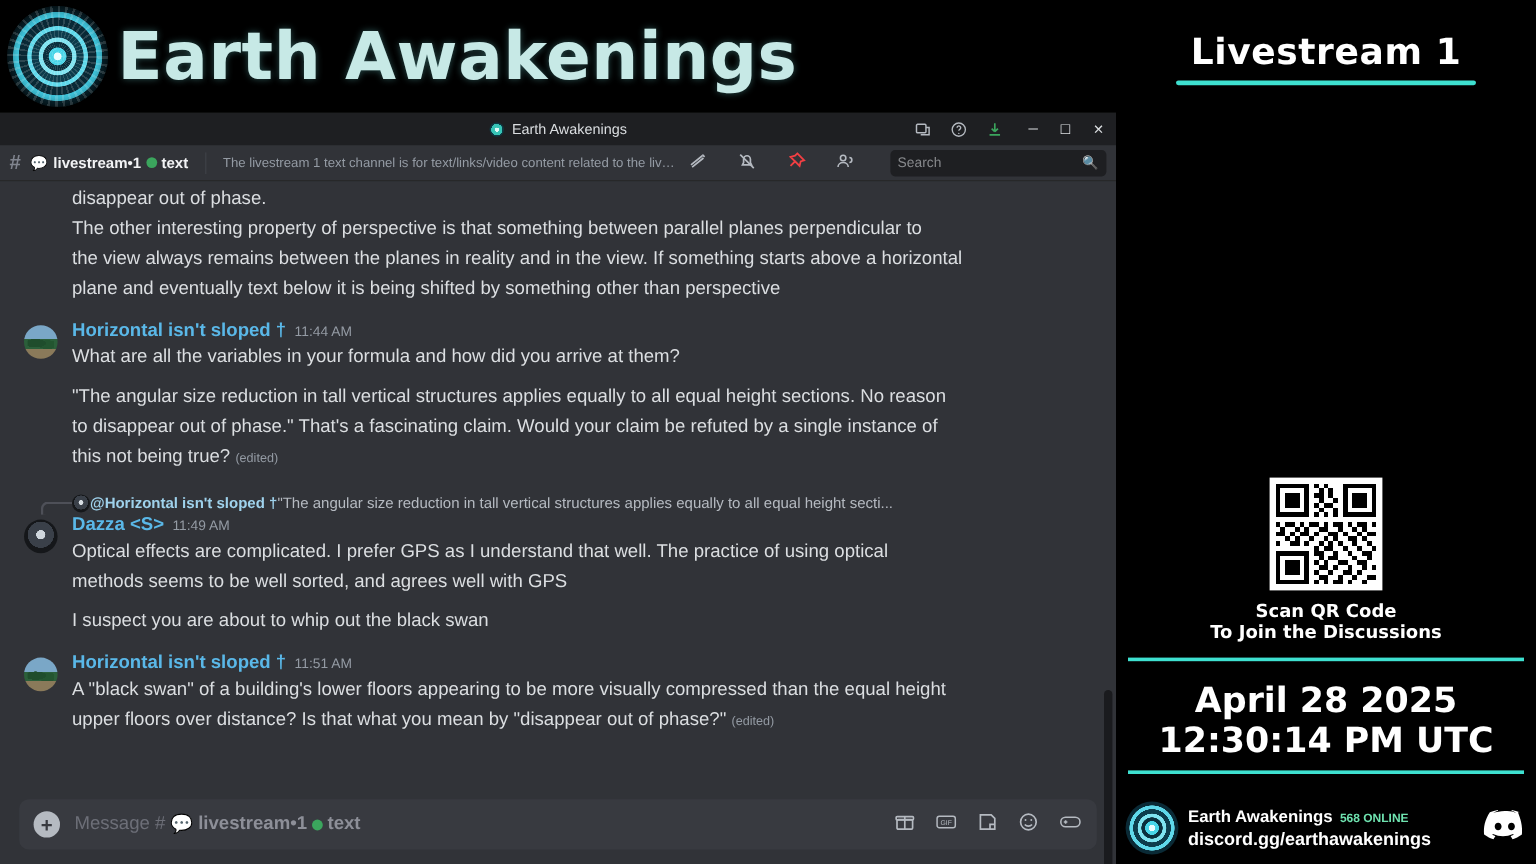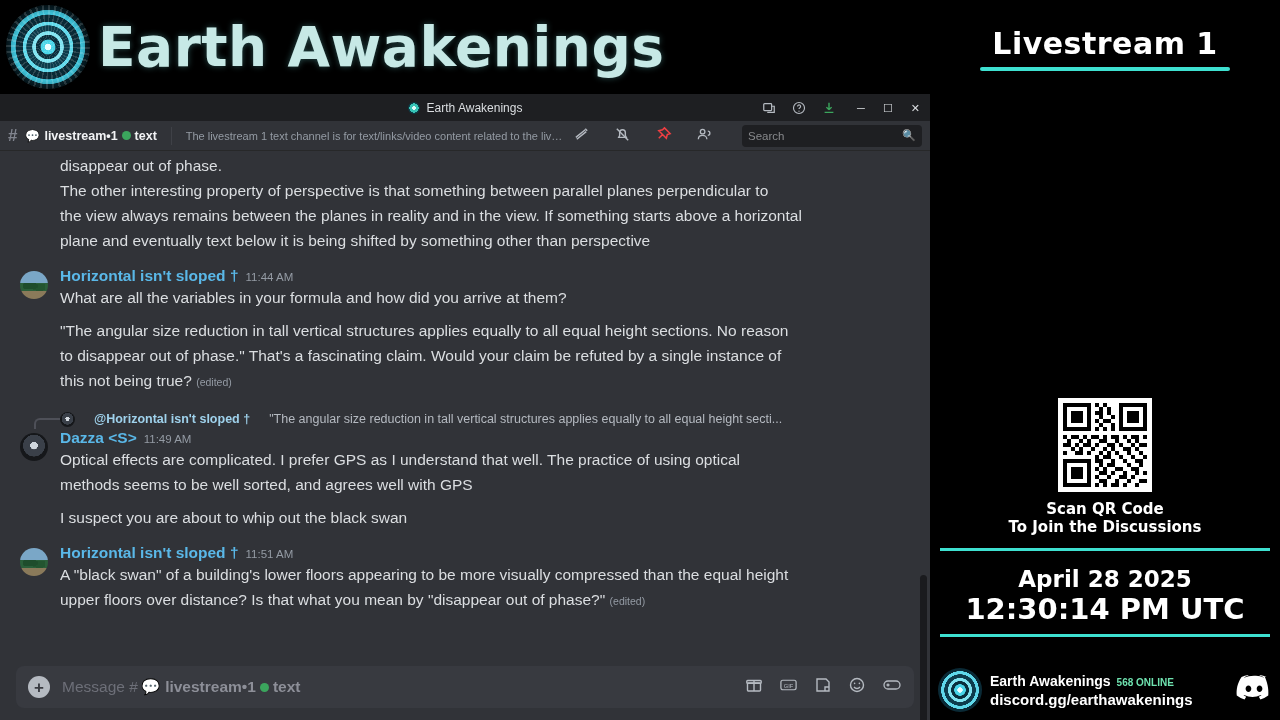"@Horizontal isn't sloped †" .reply { gap: 19px -> 0 }
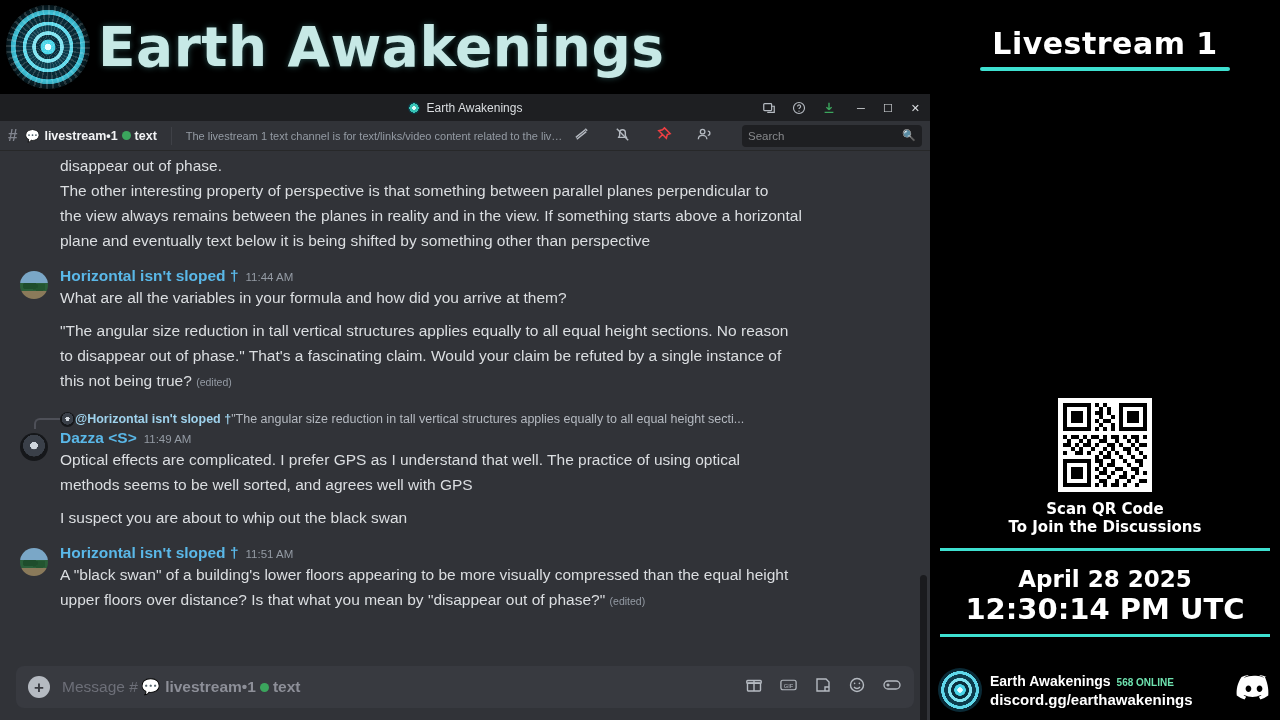"April 28 2025" .date-block .d1 { font-size: 23px -> 29px }
